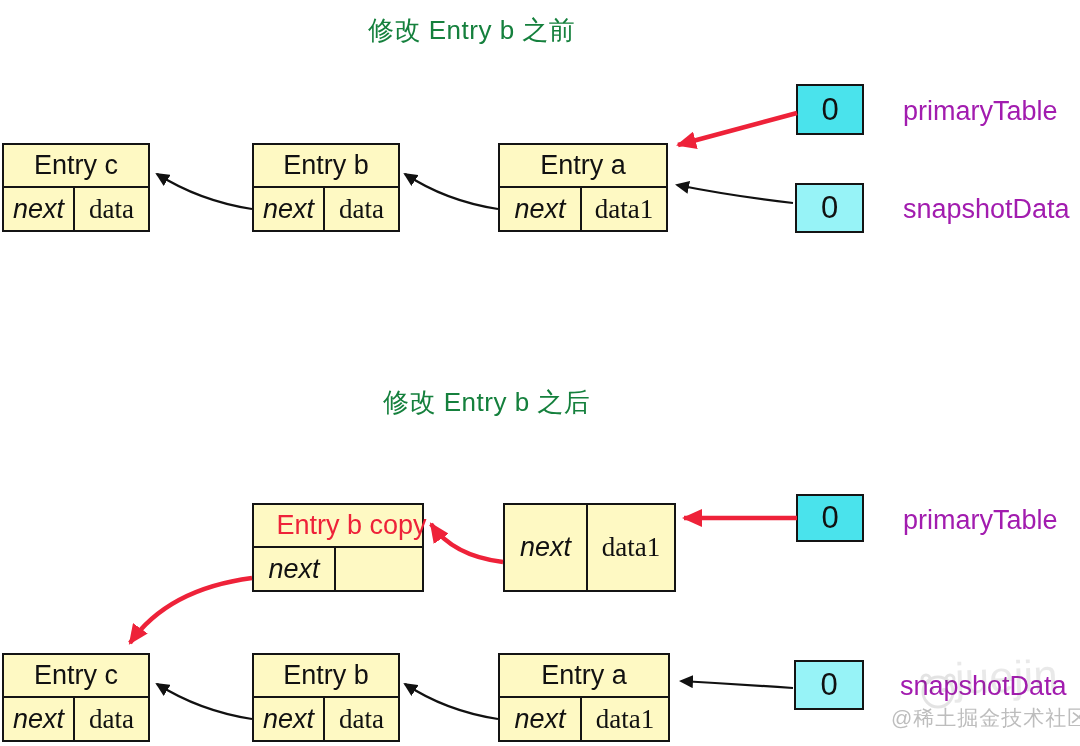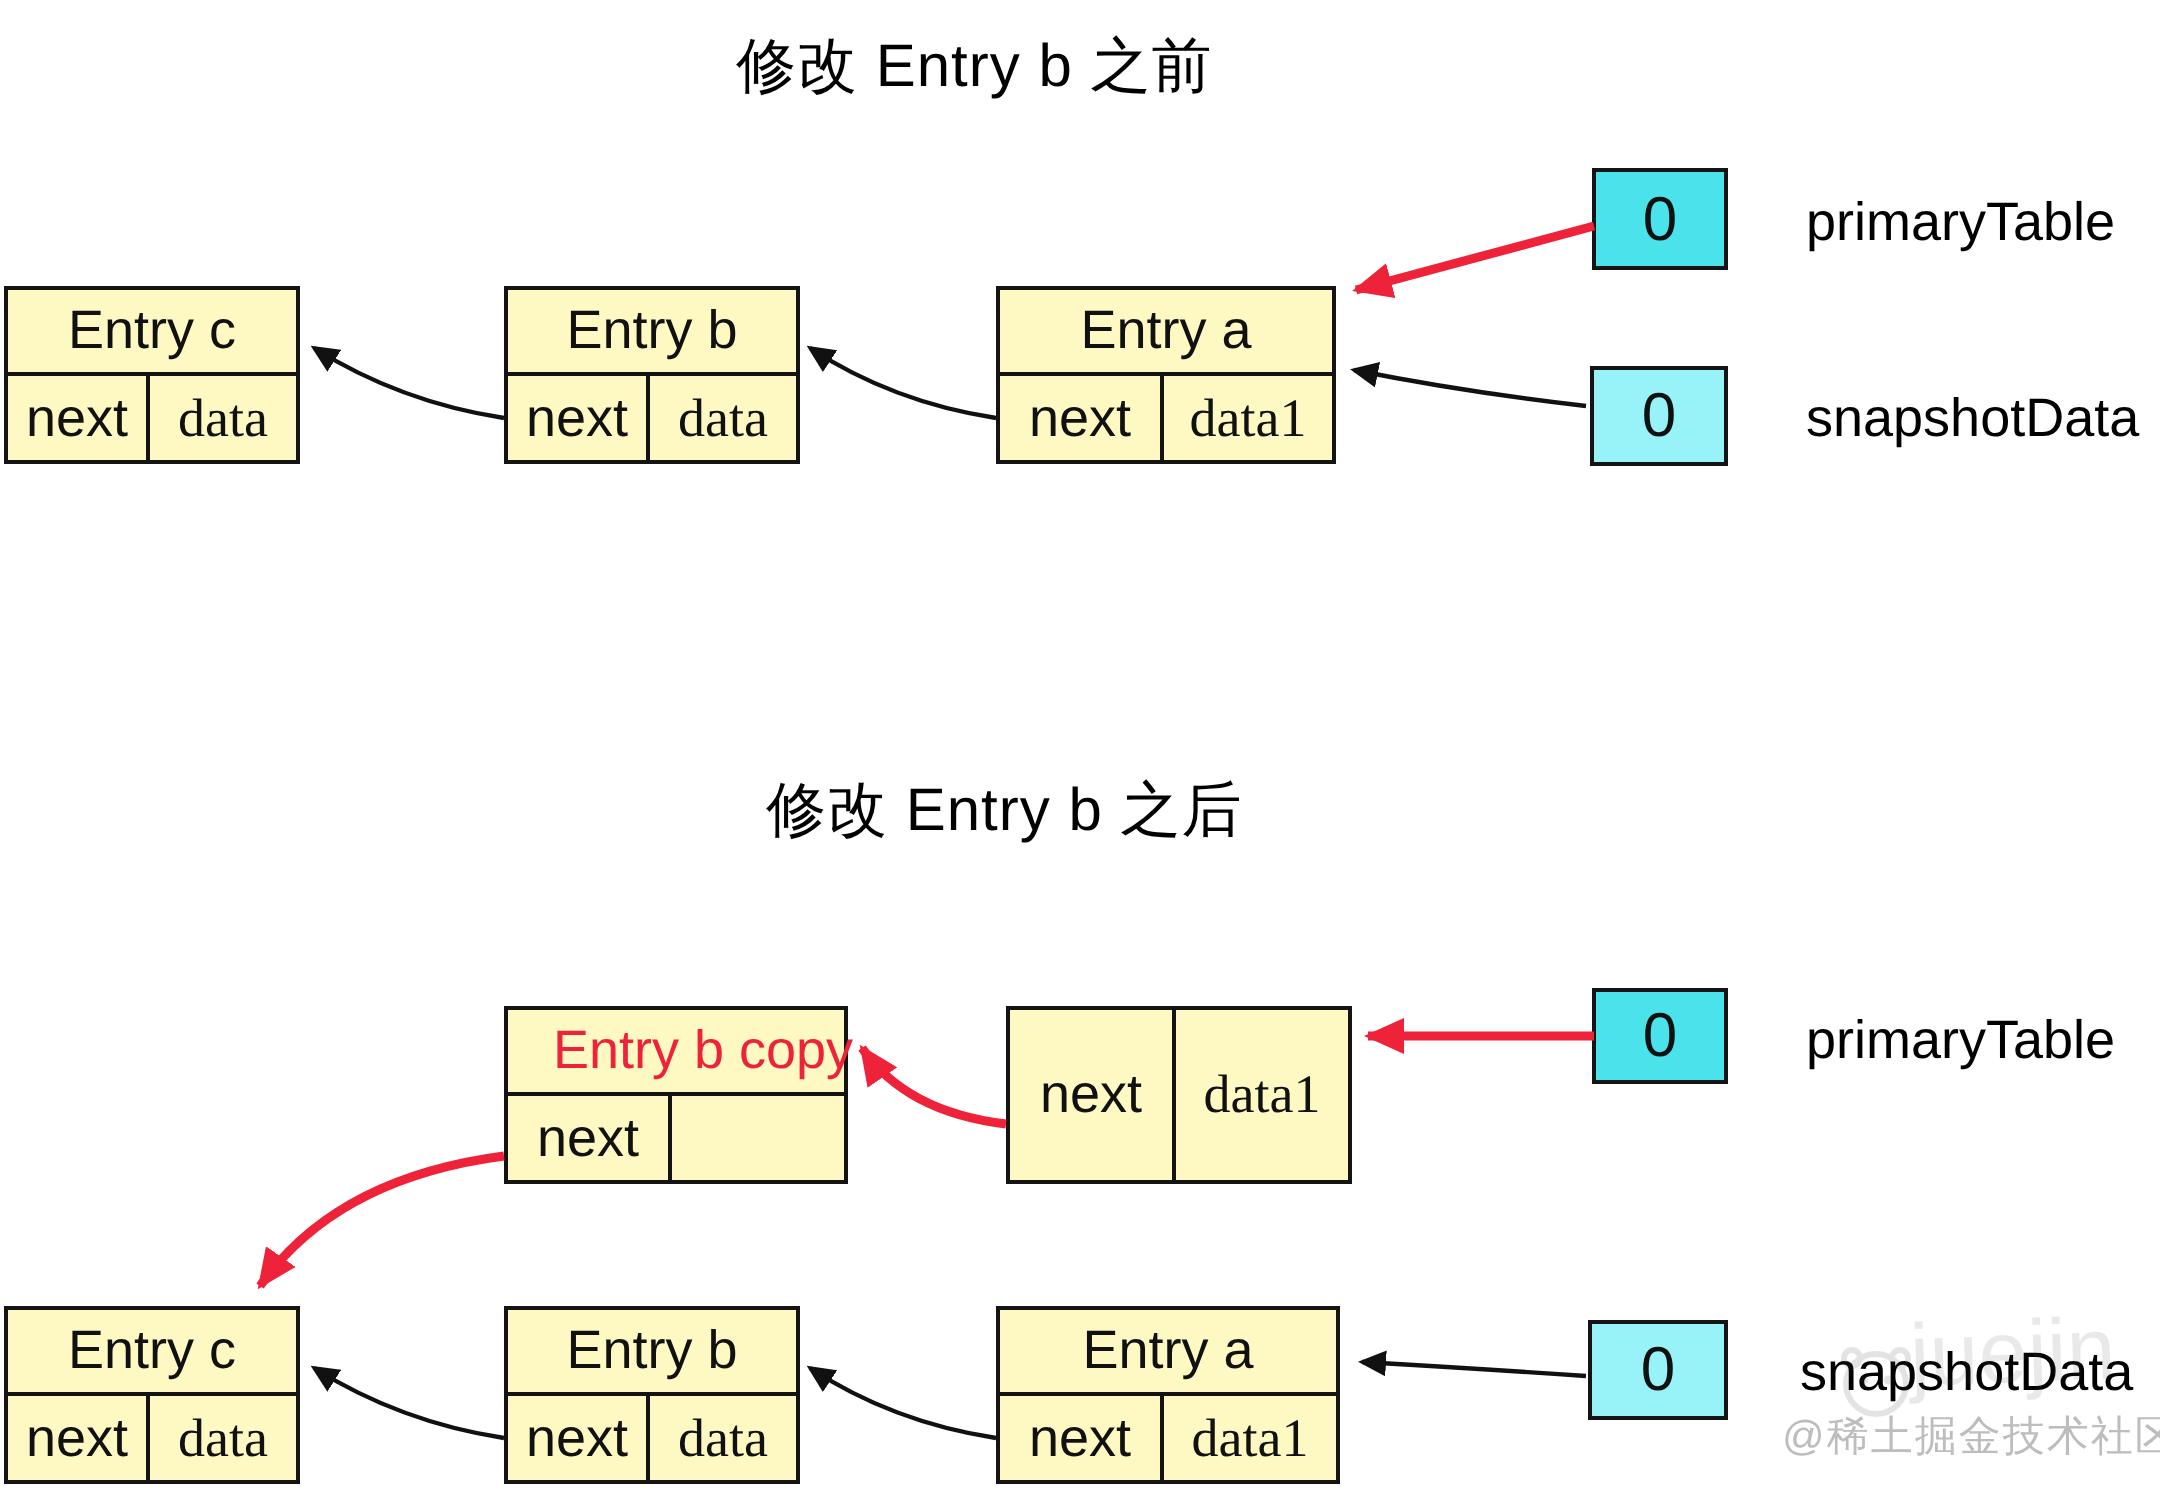"修改 Entry b 之前" .sec-title { color: #000000 -> #15803d; font-size: 30px -> 26px }
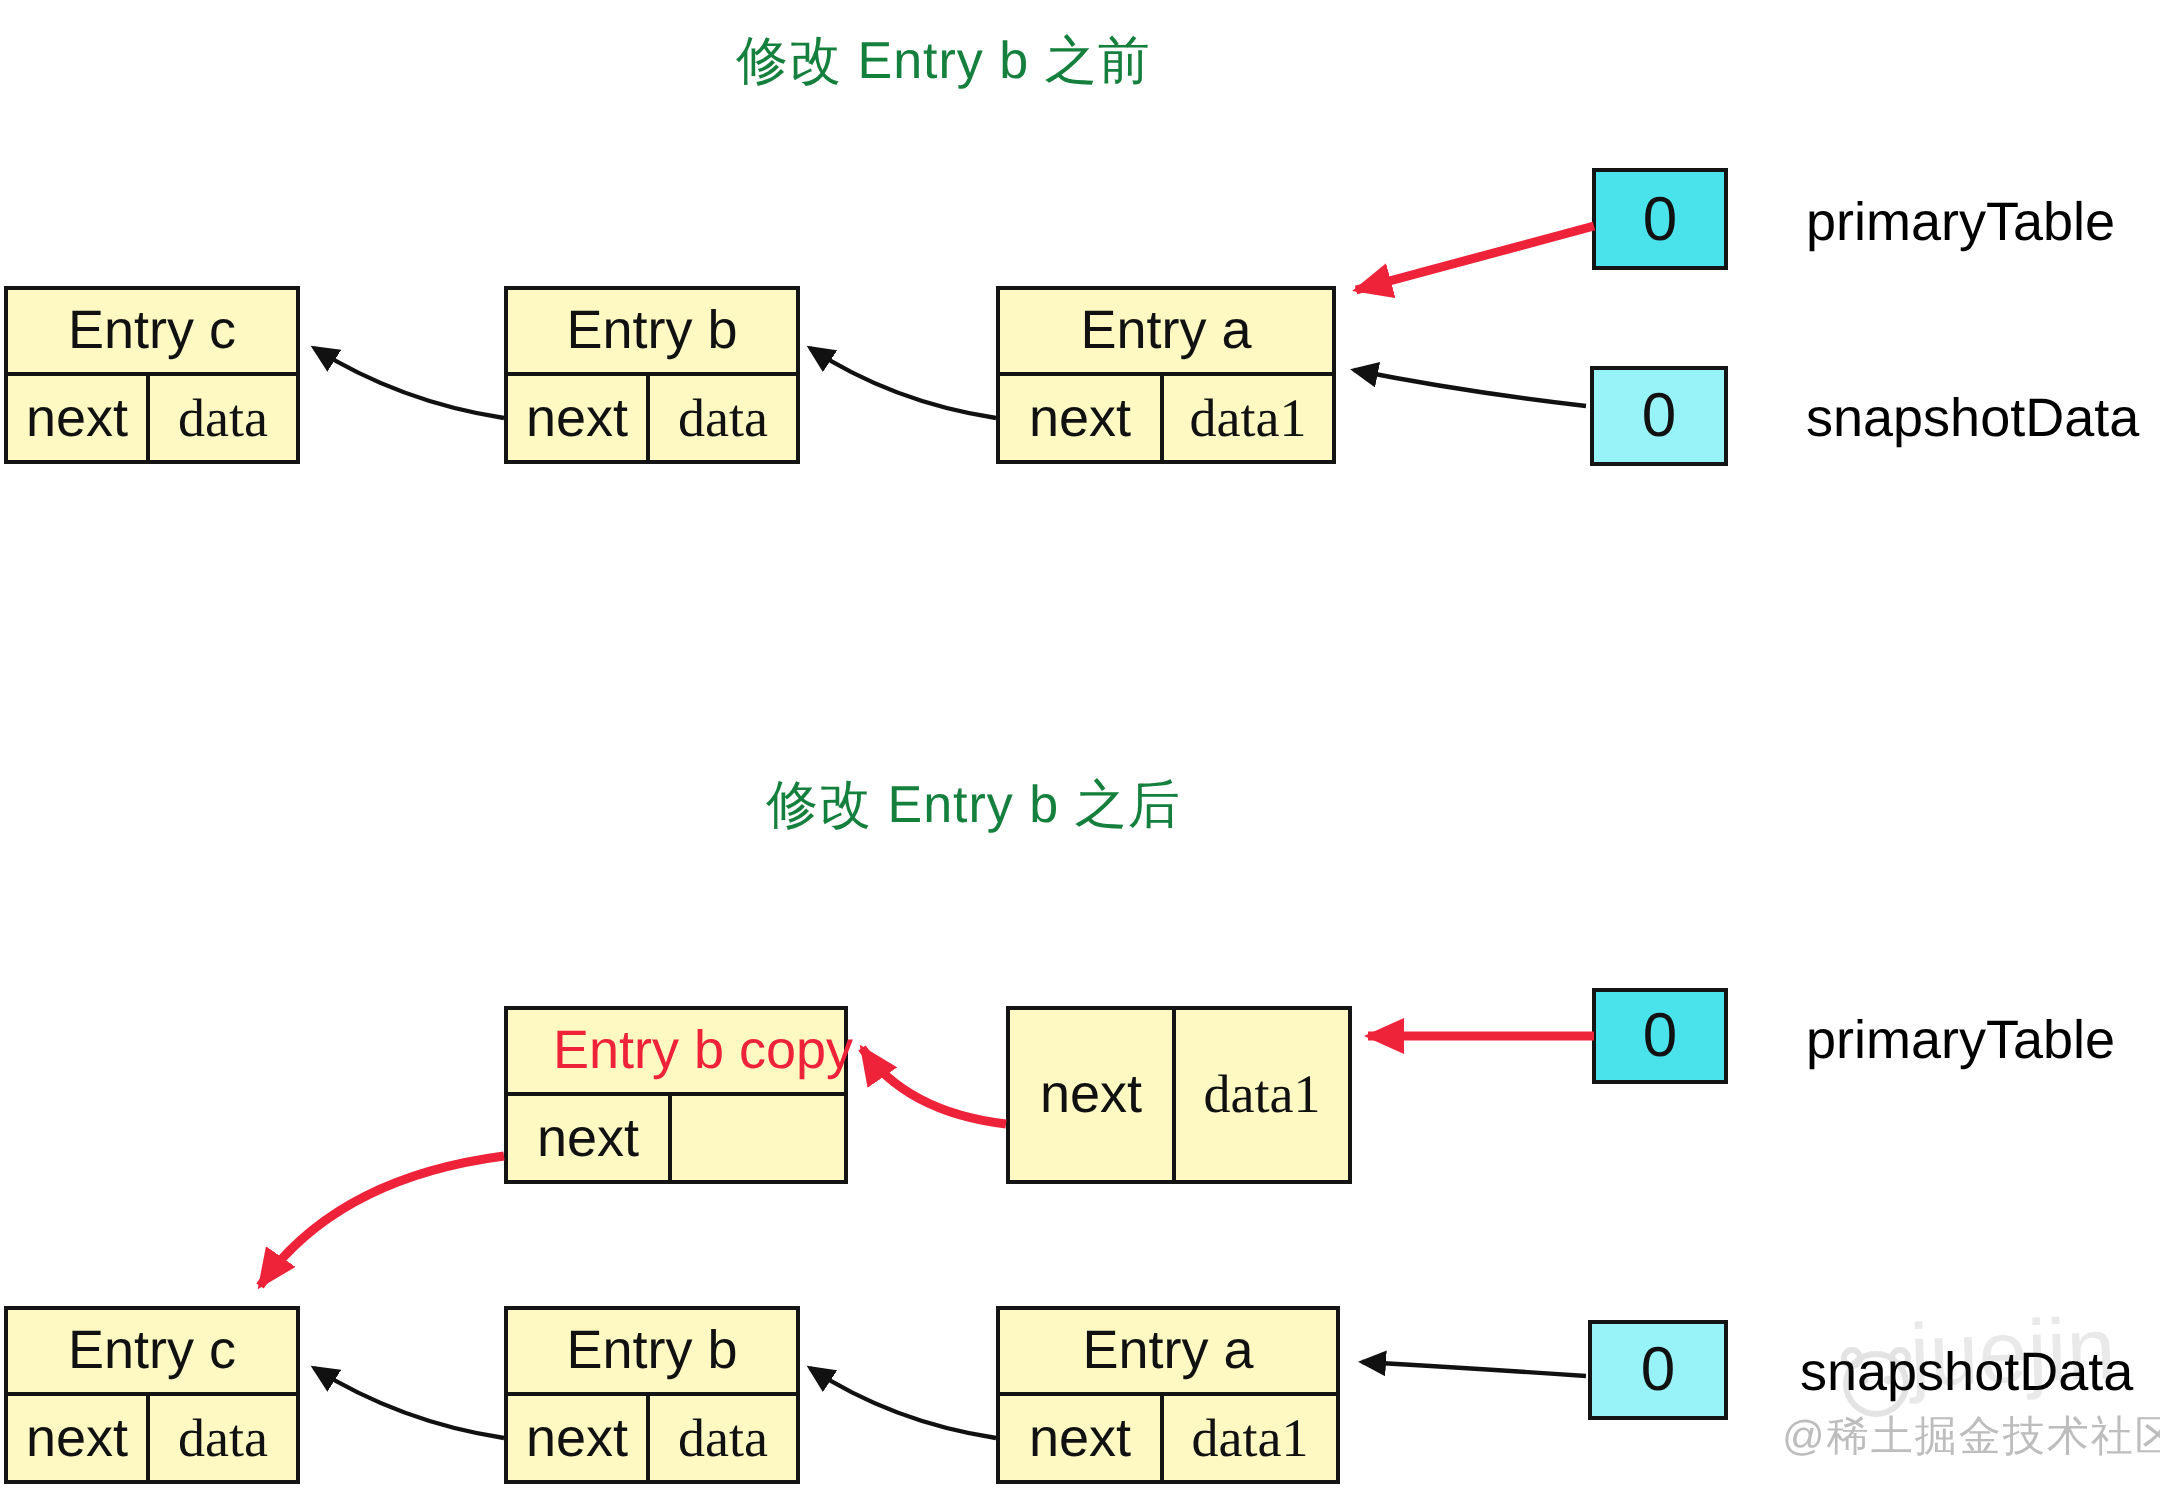"primaryTable" .ptr-label { color: #000000 -> #a21caf }
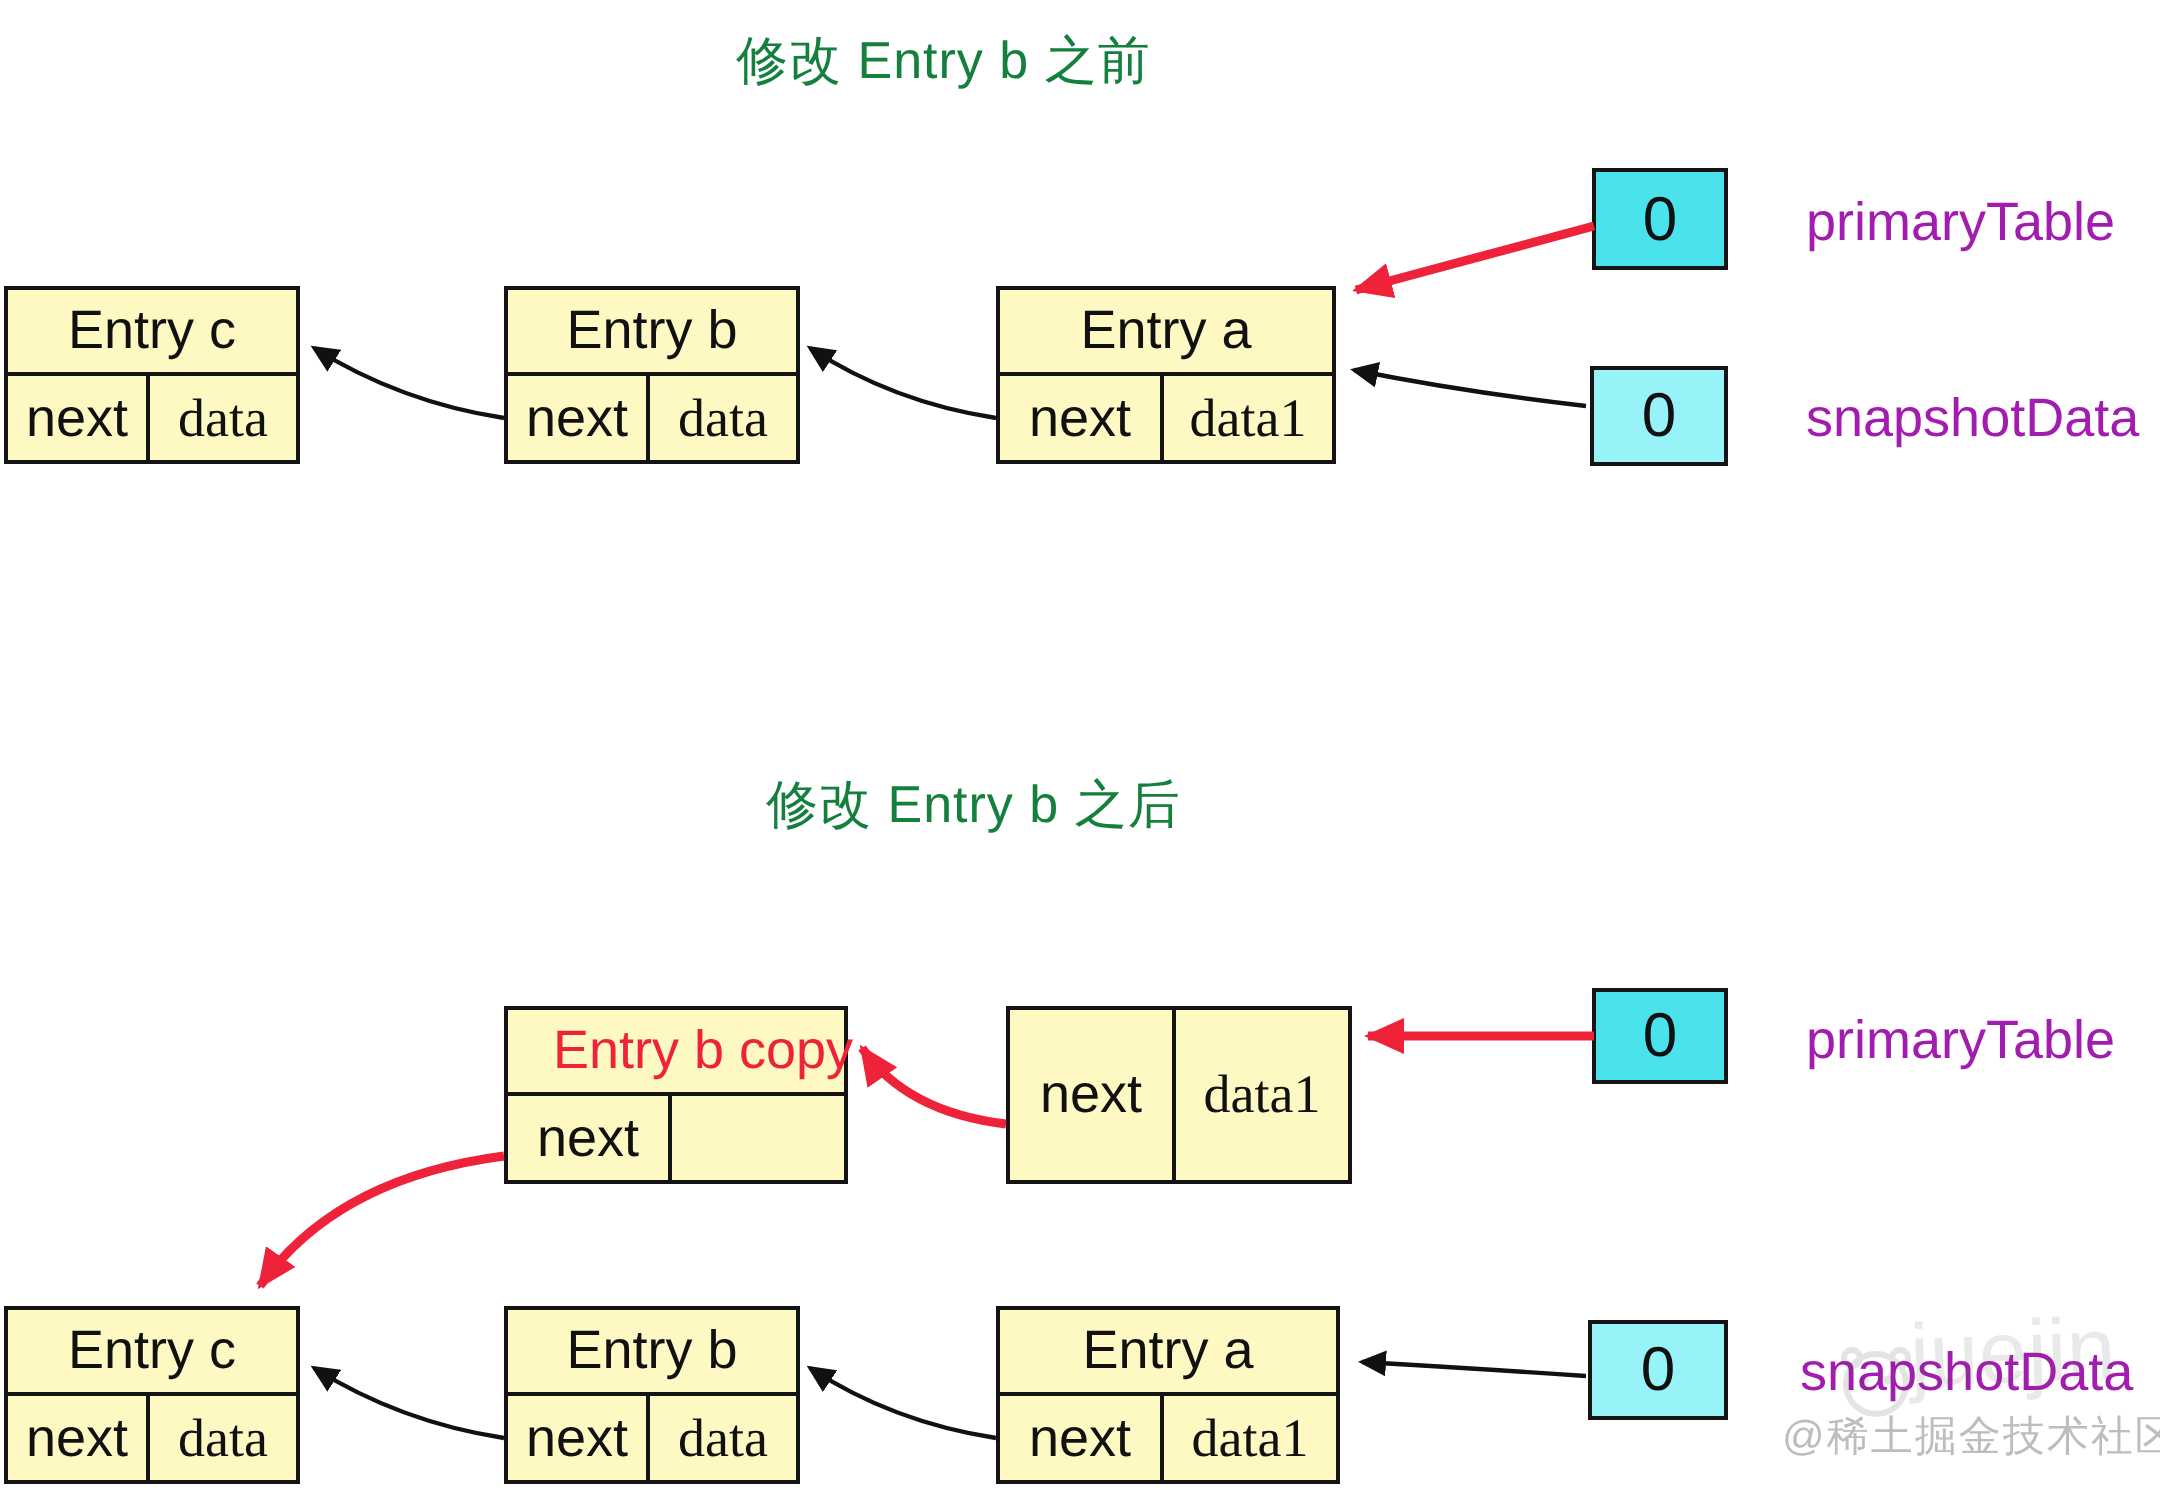"next" .cell.next { font-style: none -> italic }
